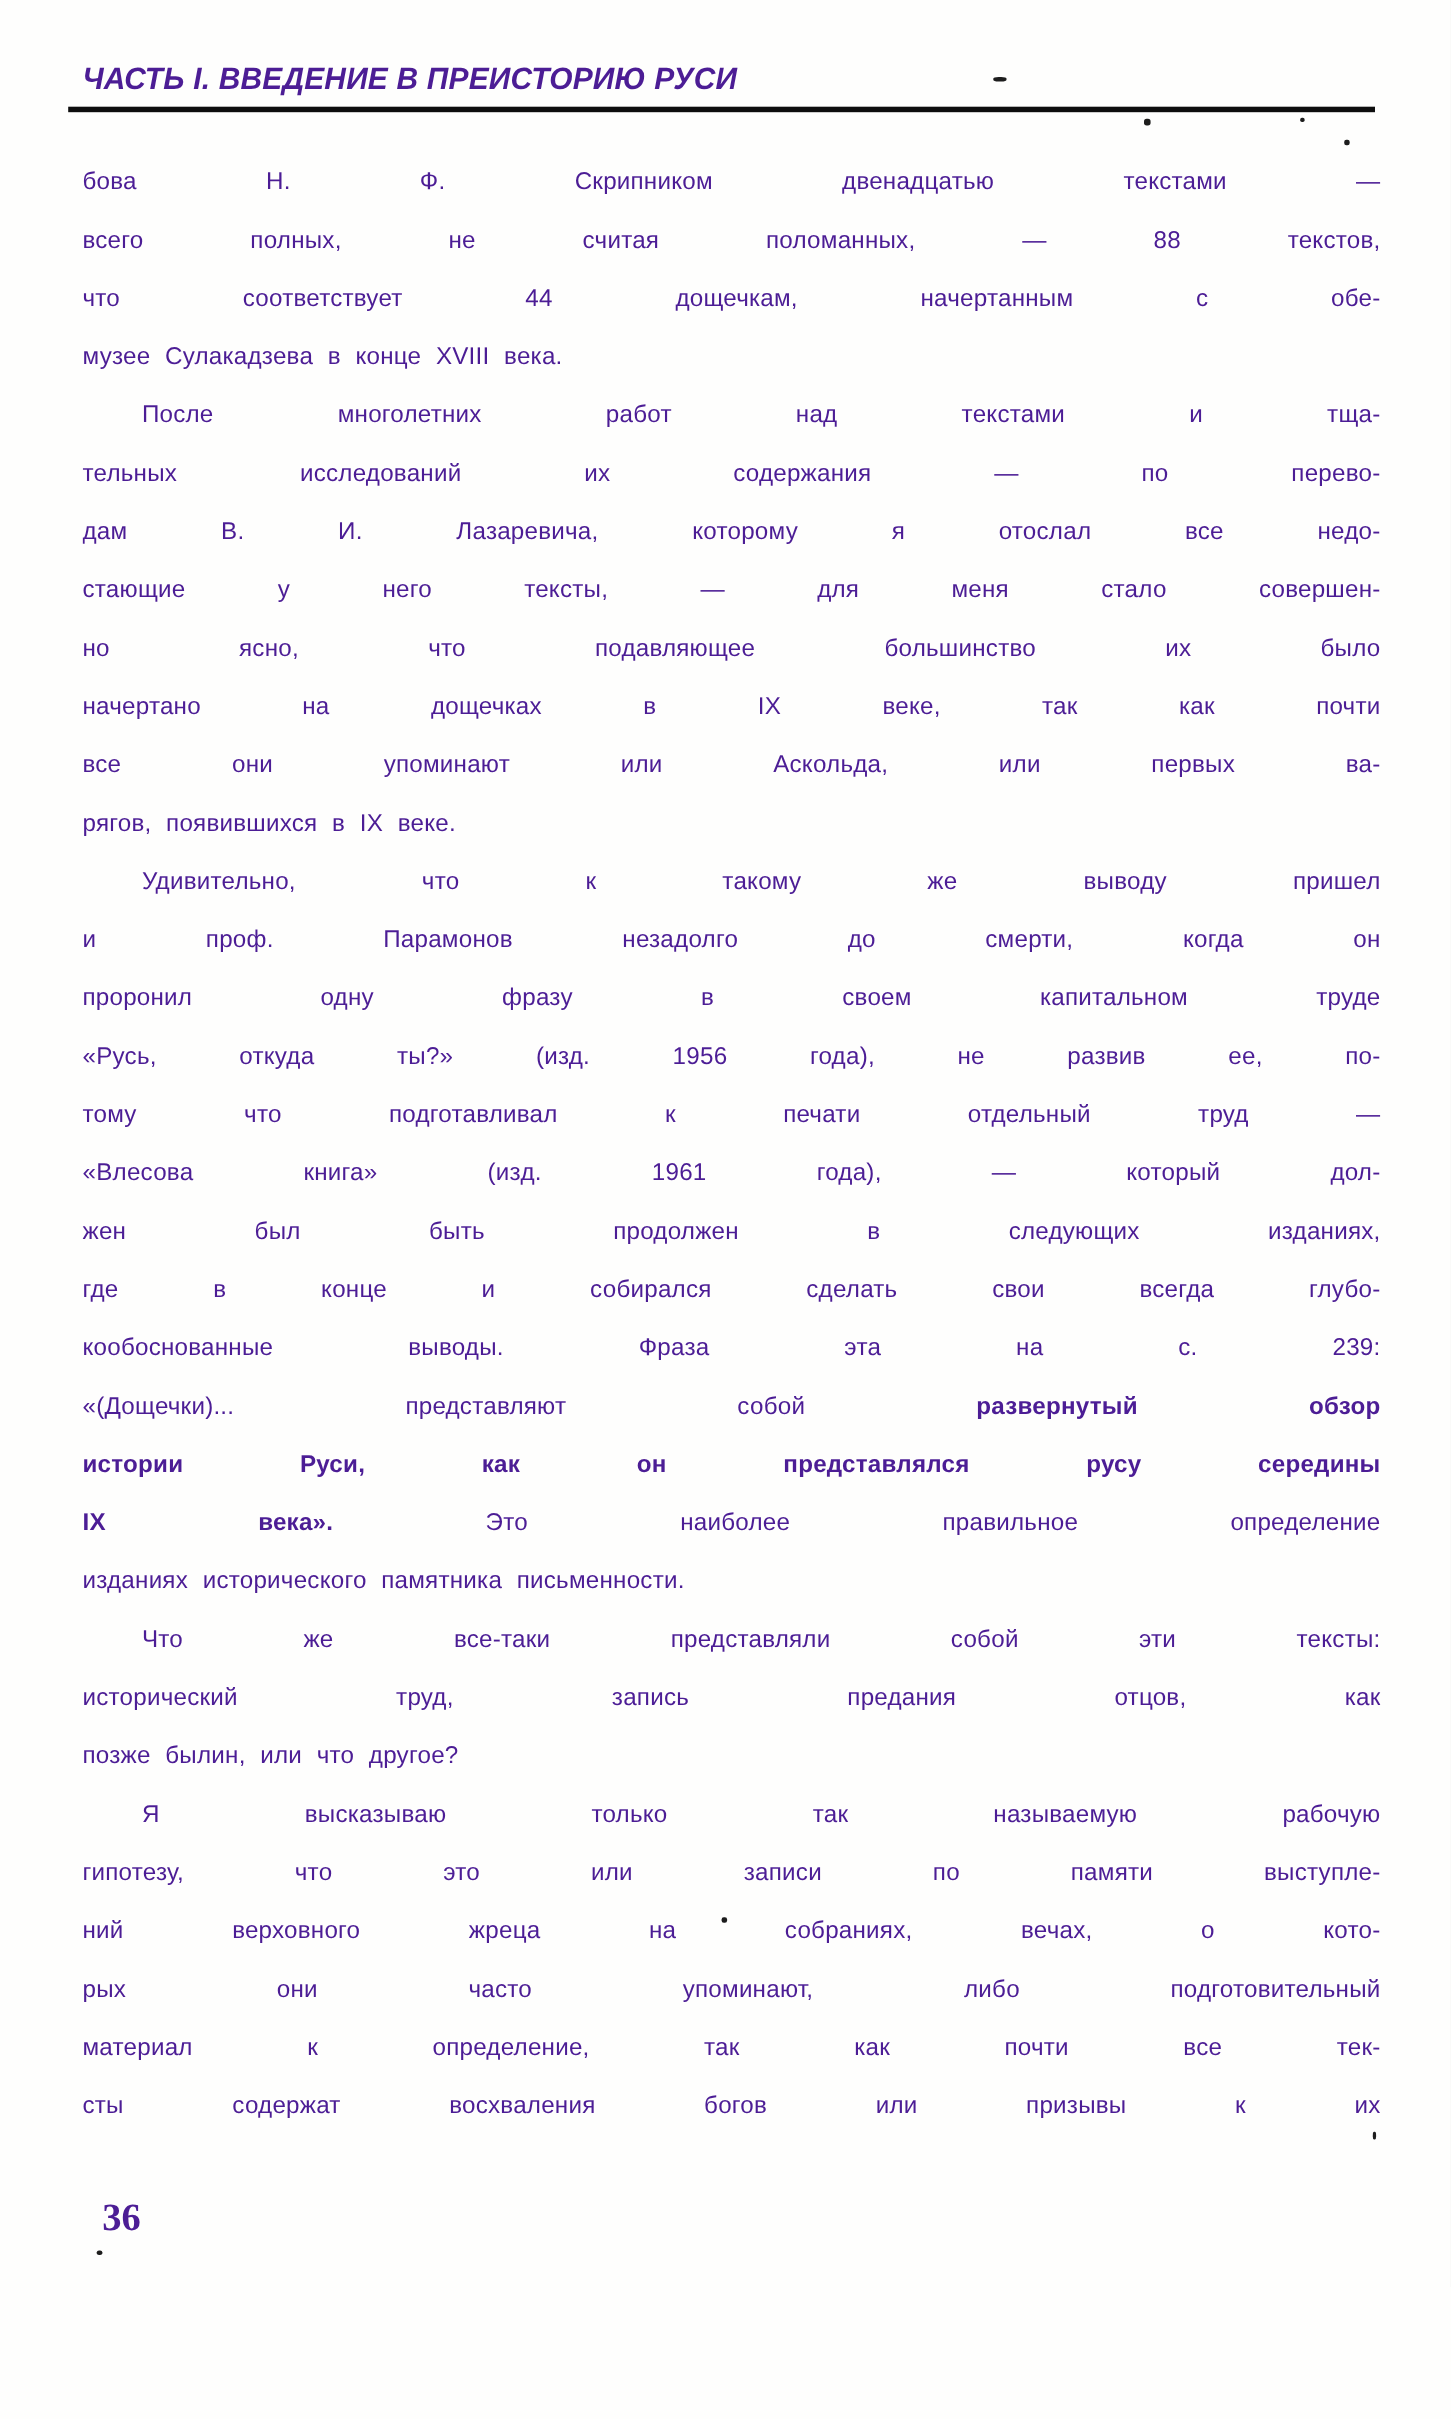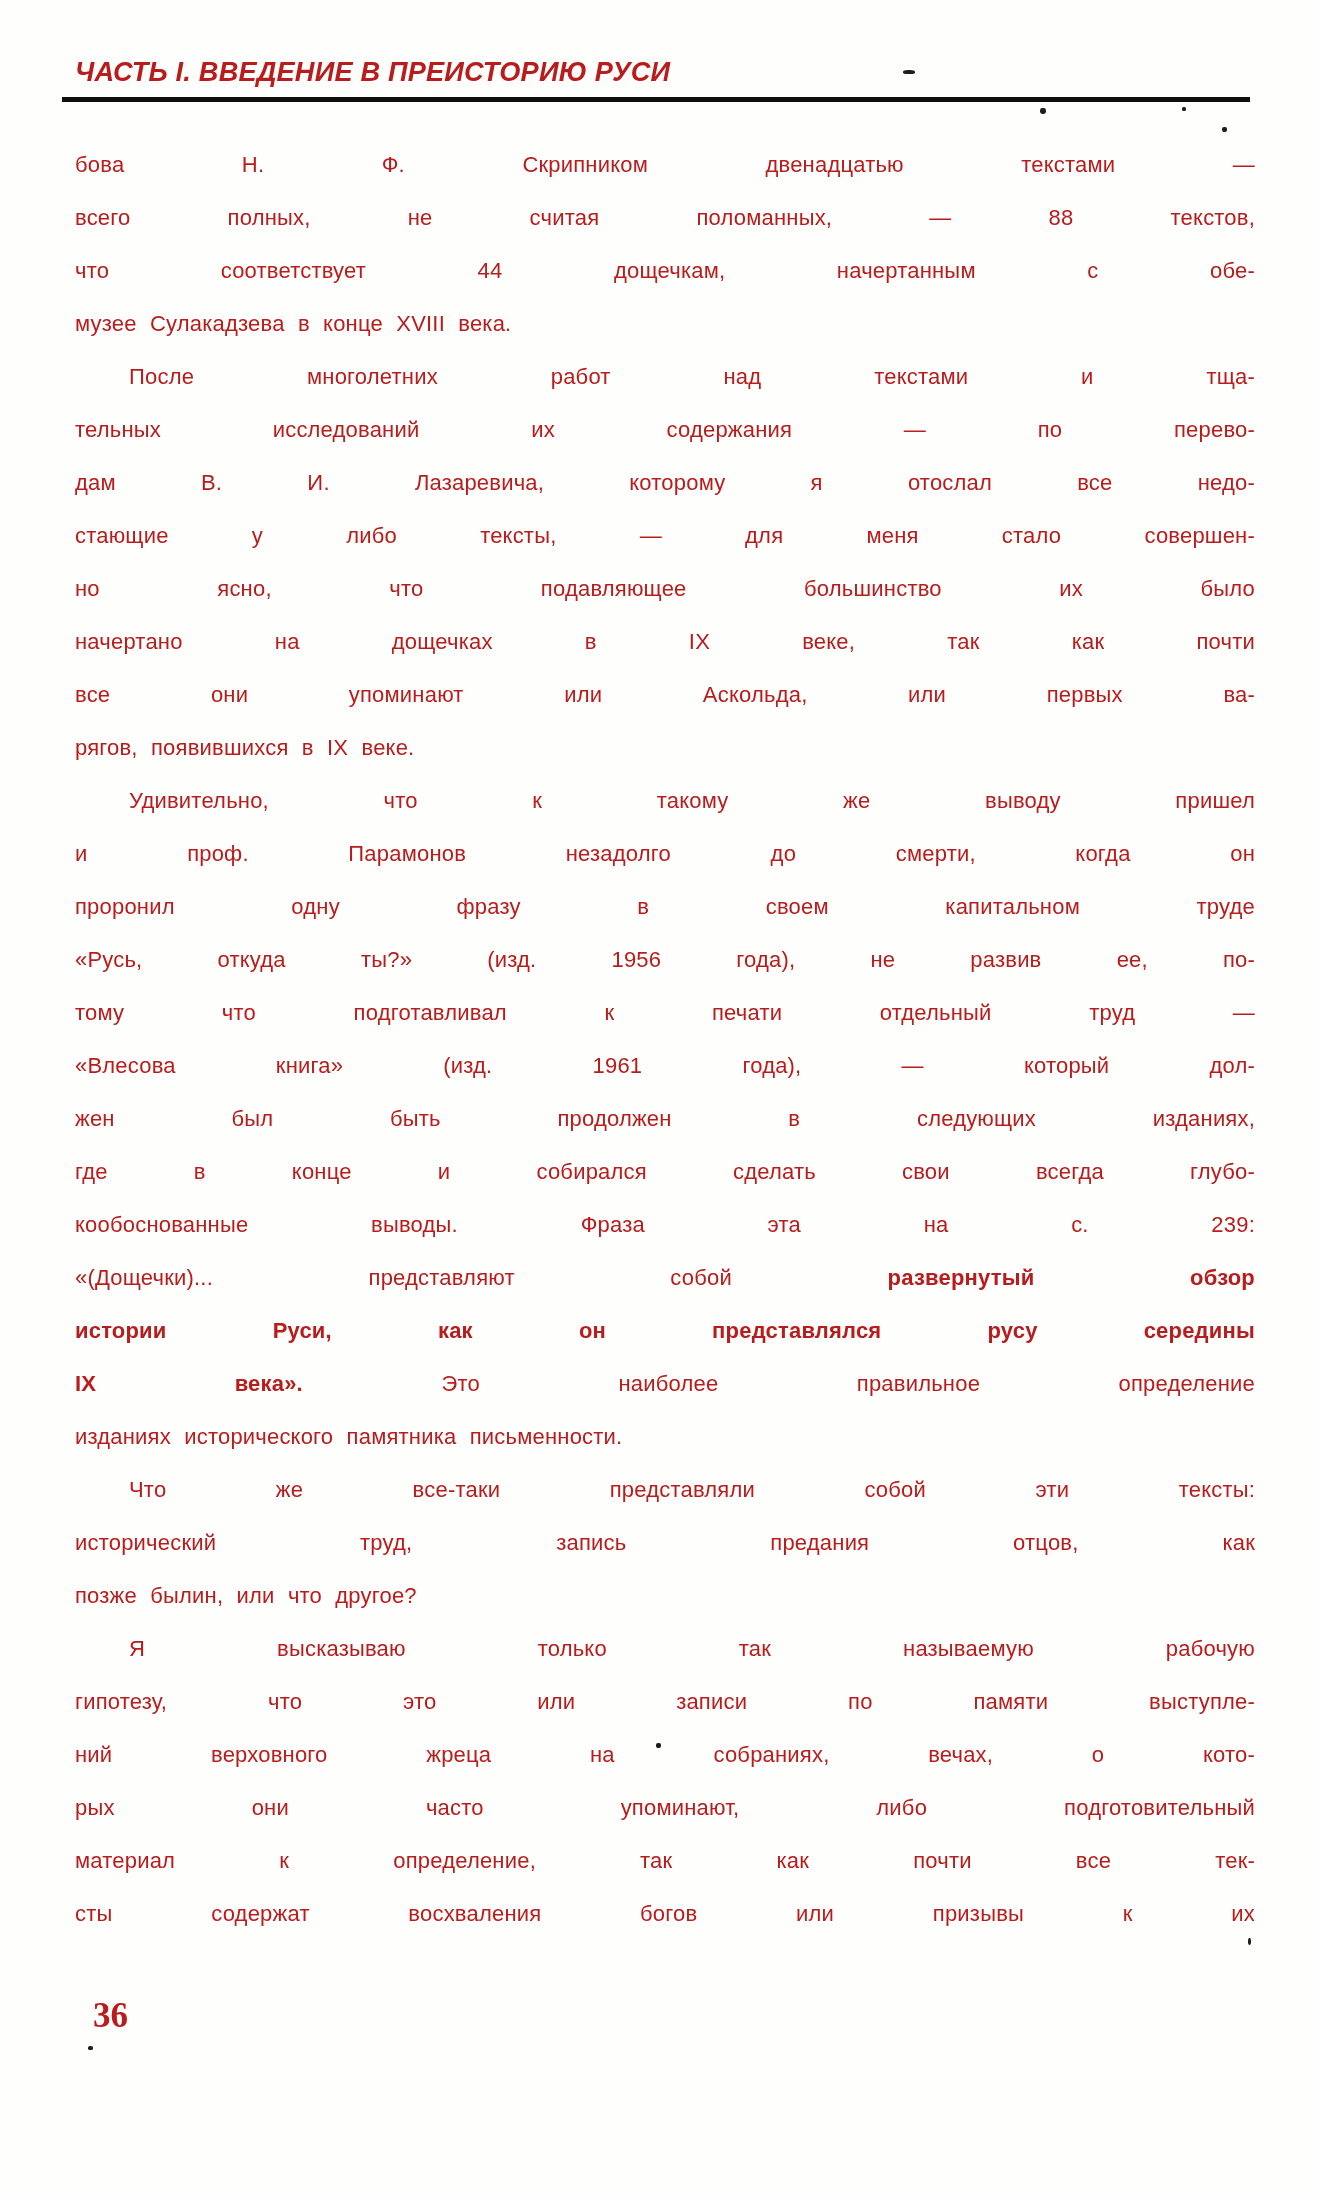"ЧАСТЬ I. ВВЕДЕНИЕ В ПРЕИСТОРИЮ" .page { color: #b91c1c -> #4c1d95 }
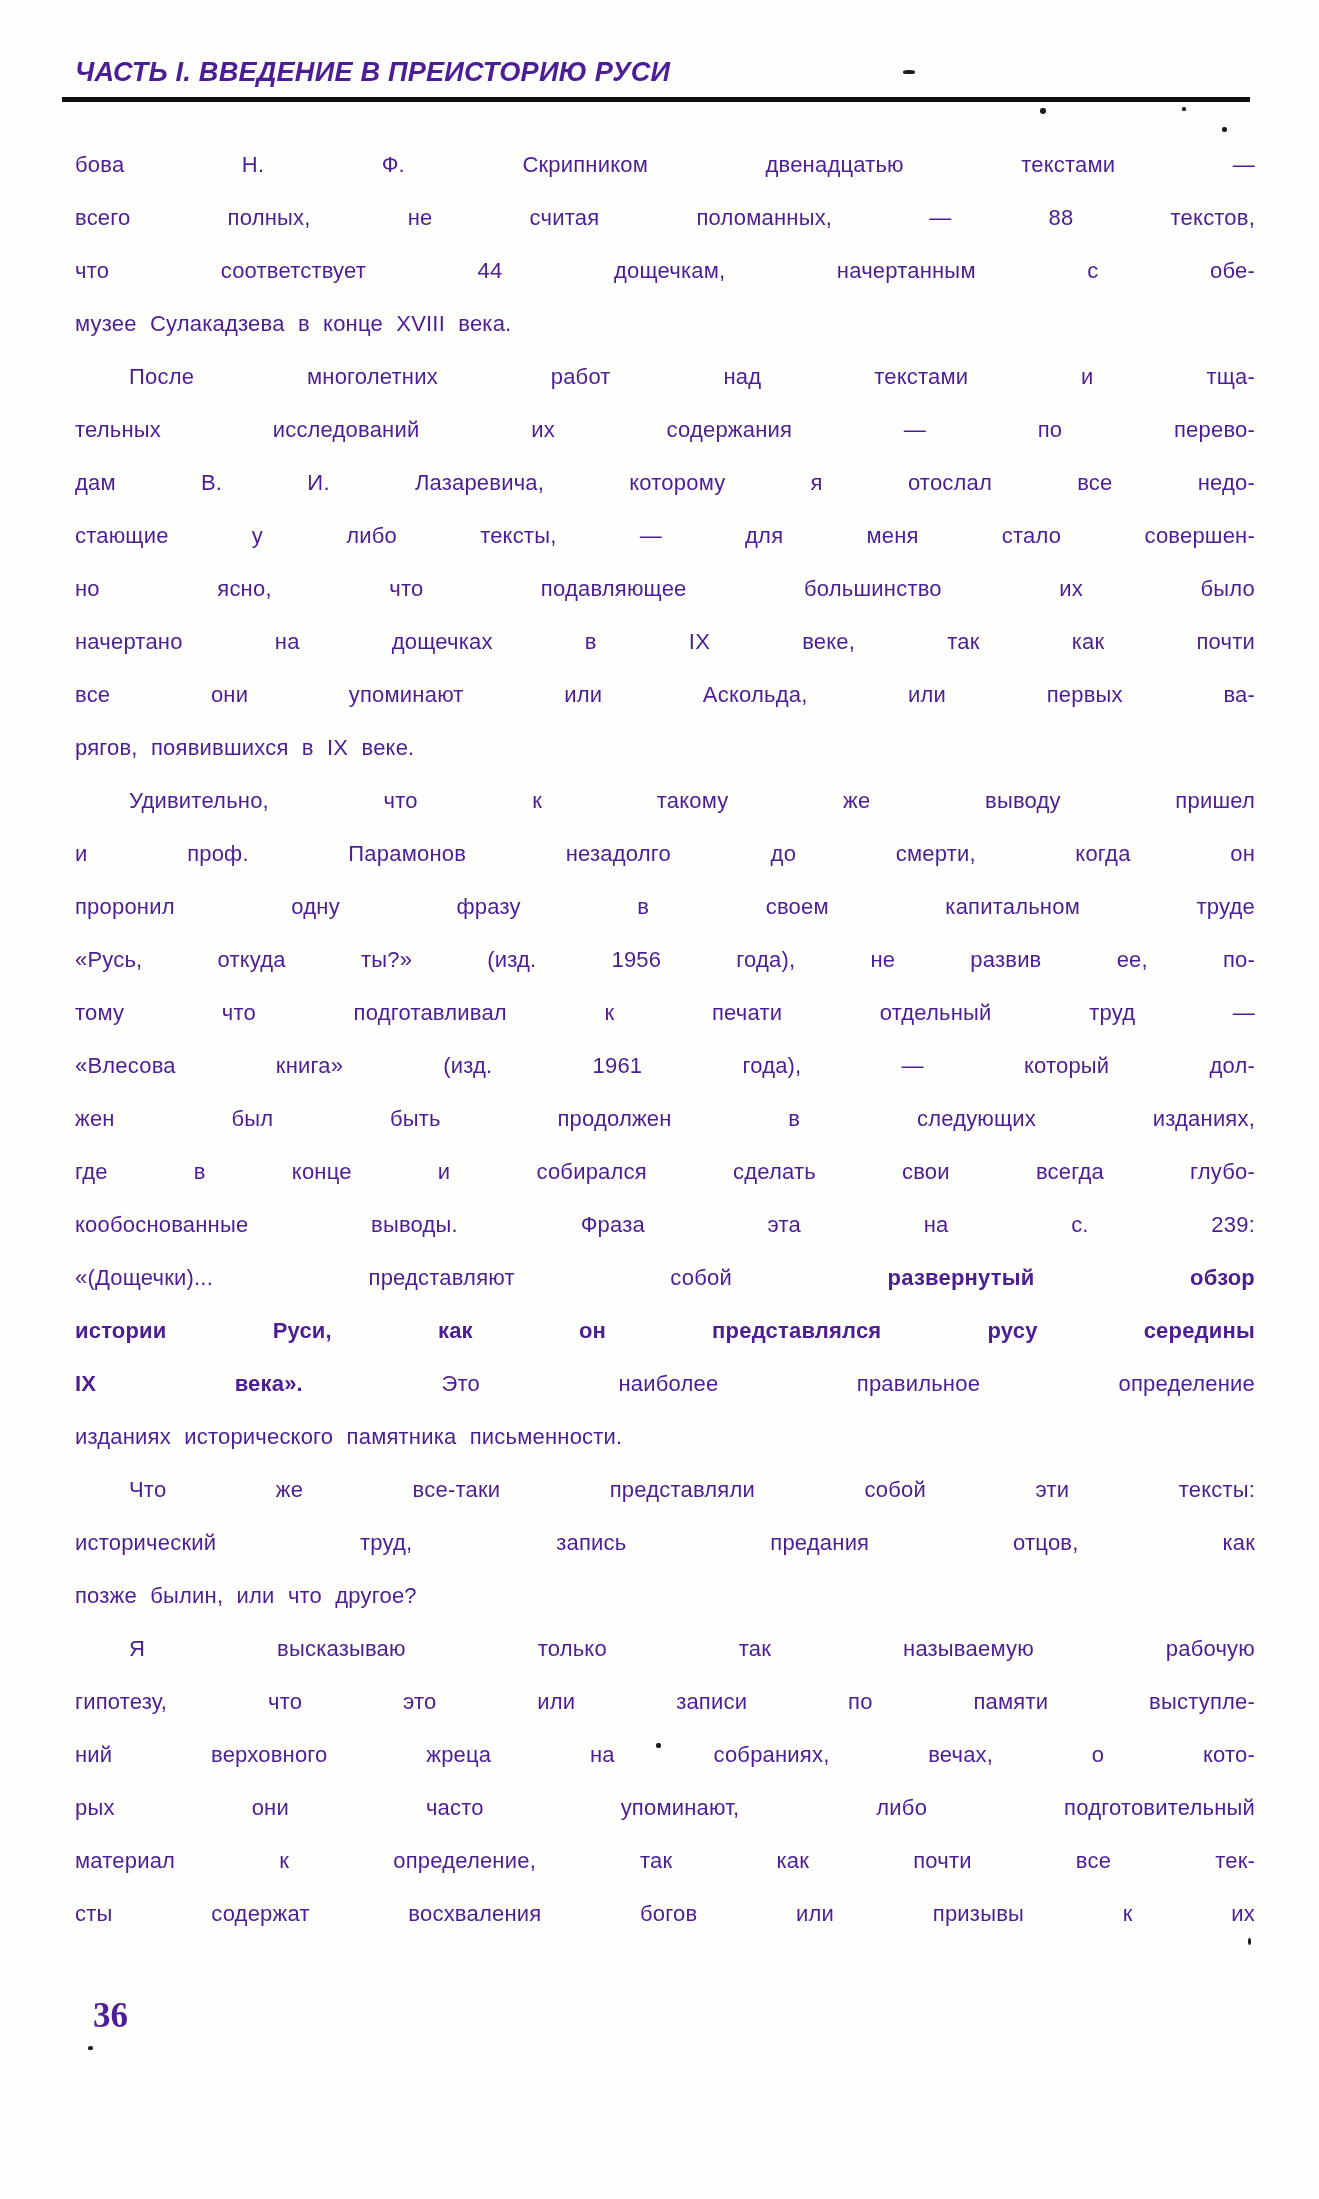"стающие у либо тексты, —" span { text: либо -> него }
